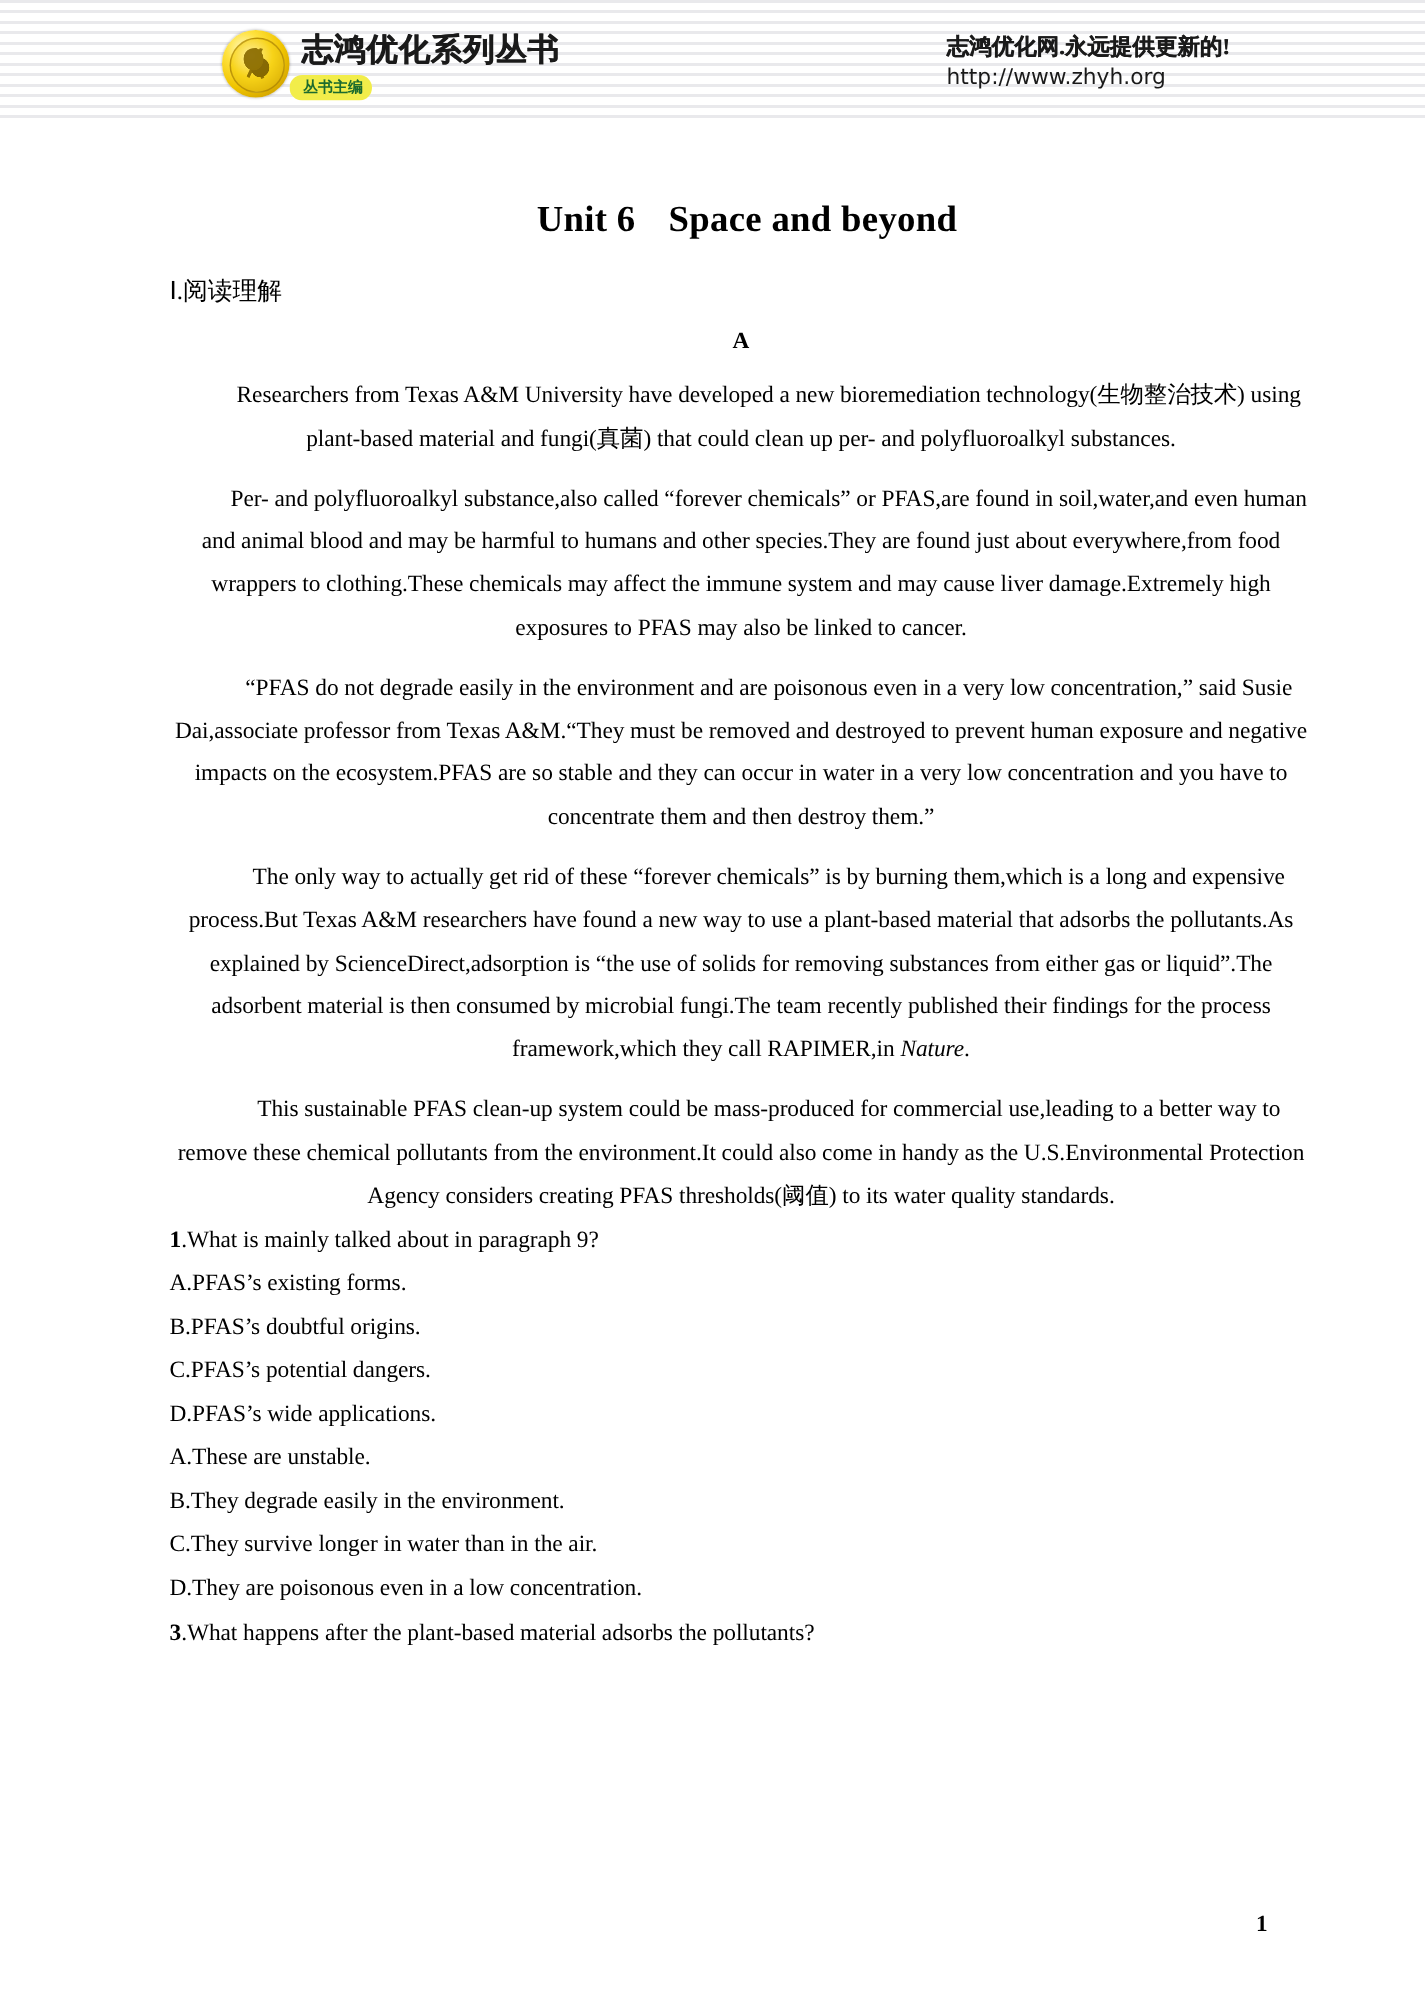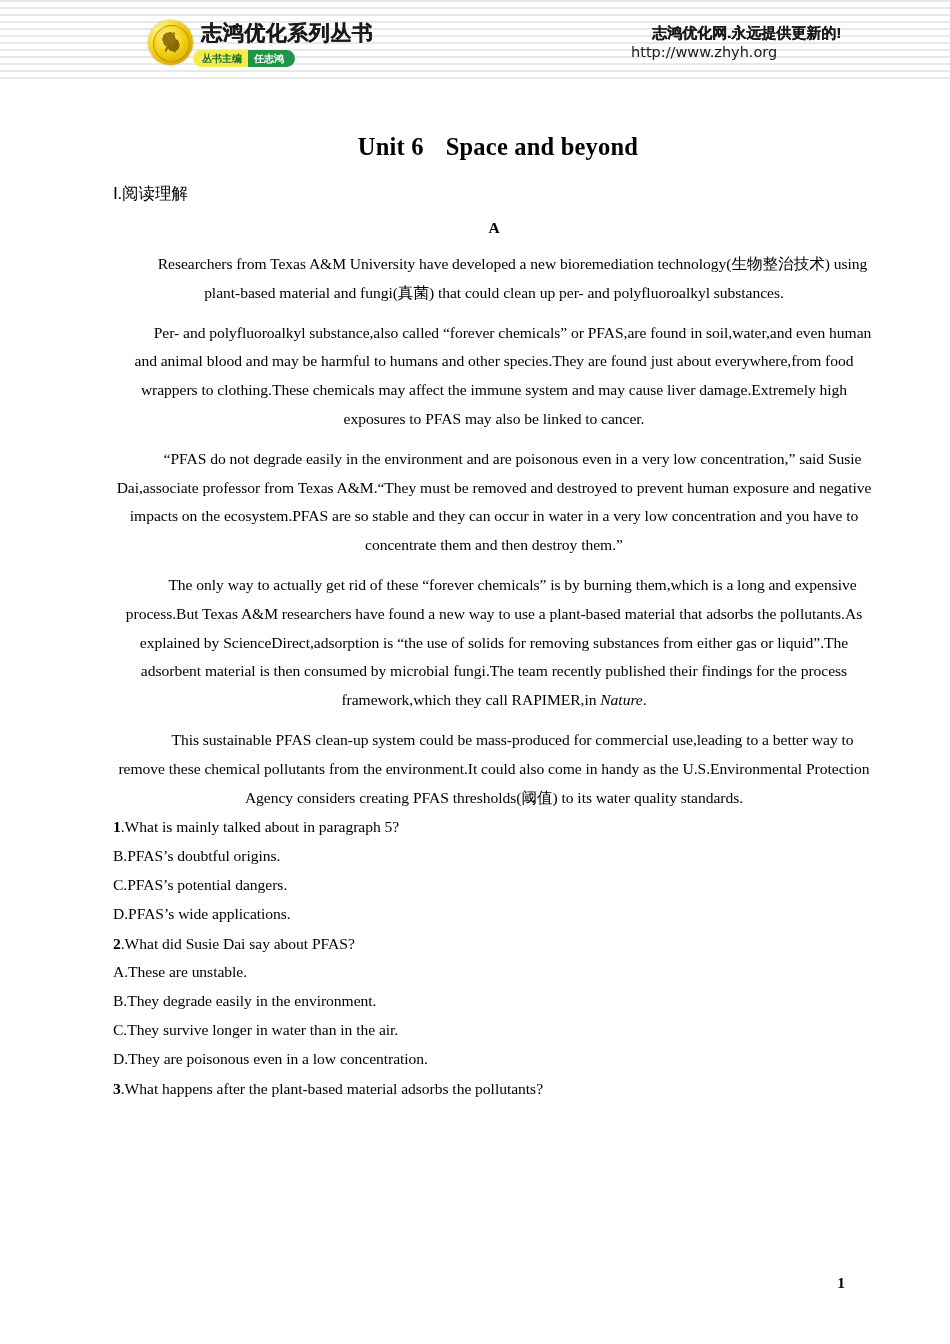"志鸿优化网.永远提供更新的!" .site-name { font-family: Liberation Sans, sans-serif -> Liberation Serif, serif; margin-left: 21px -> none }
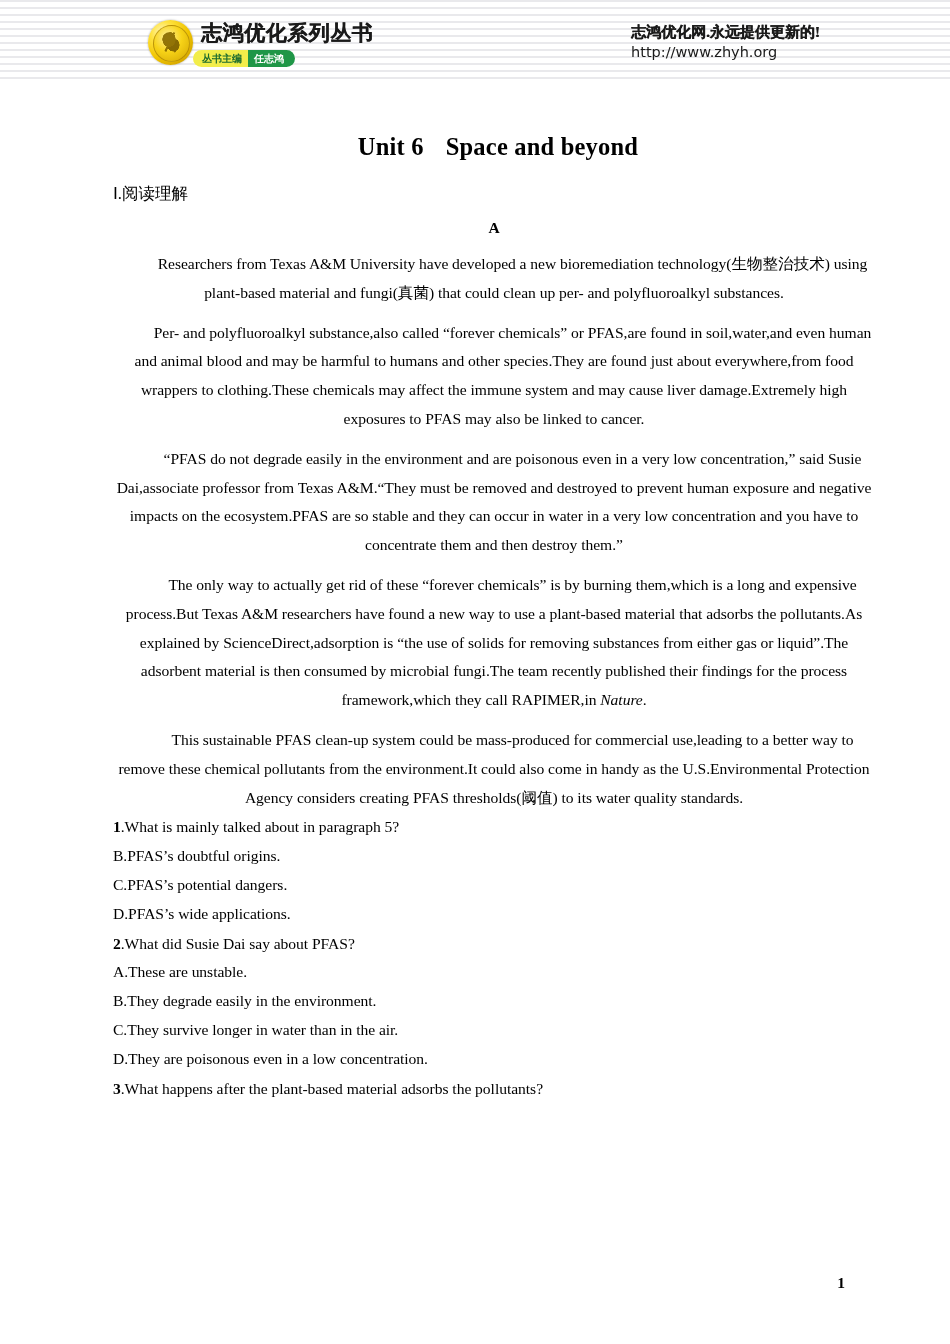"丛书主编" .brand-badge { flex-direction: none -> column }
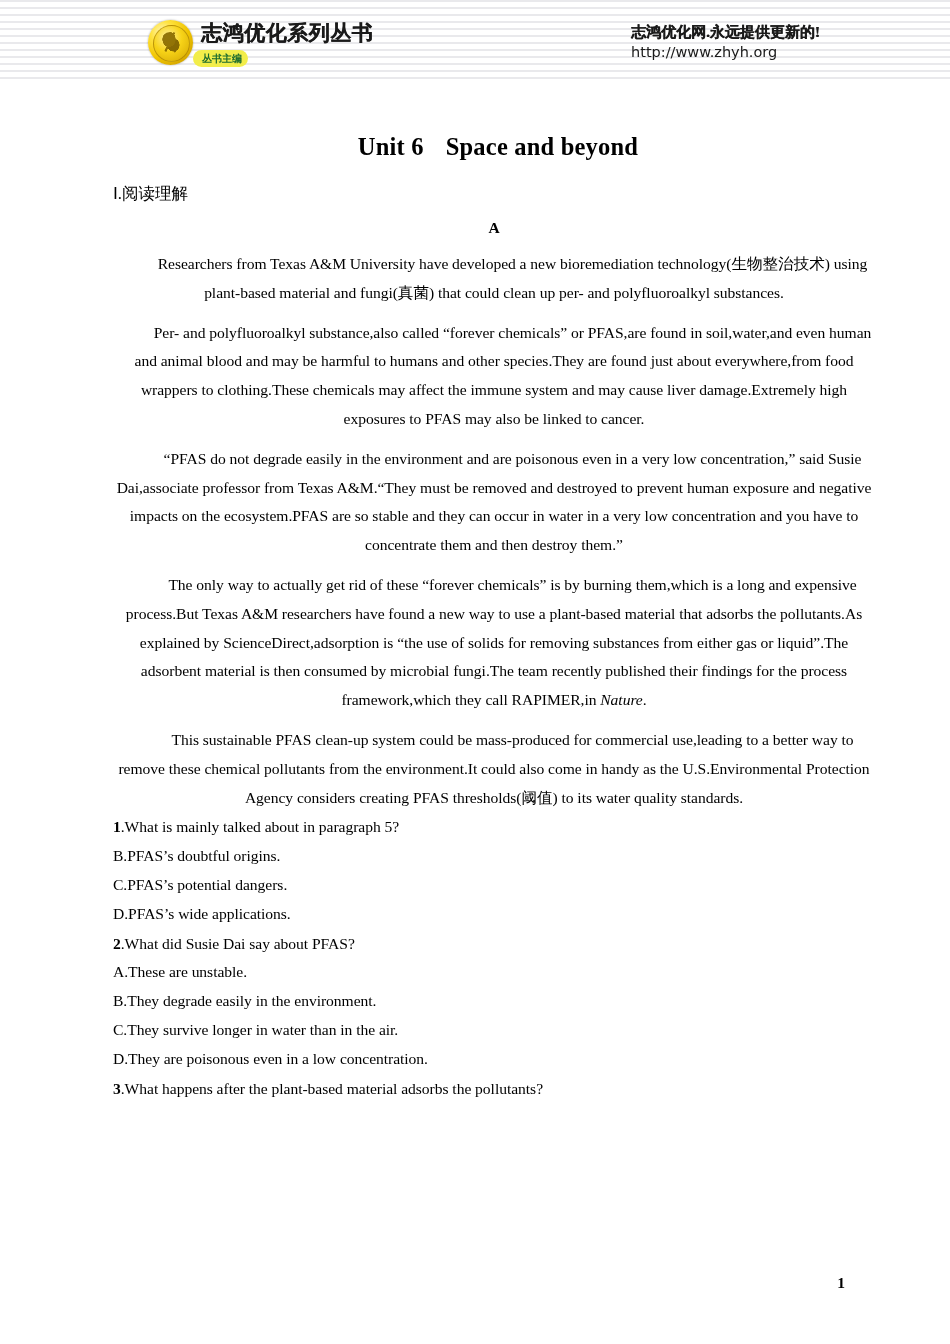".What is mainly talked about" span { text: 5 -> 9 }
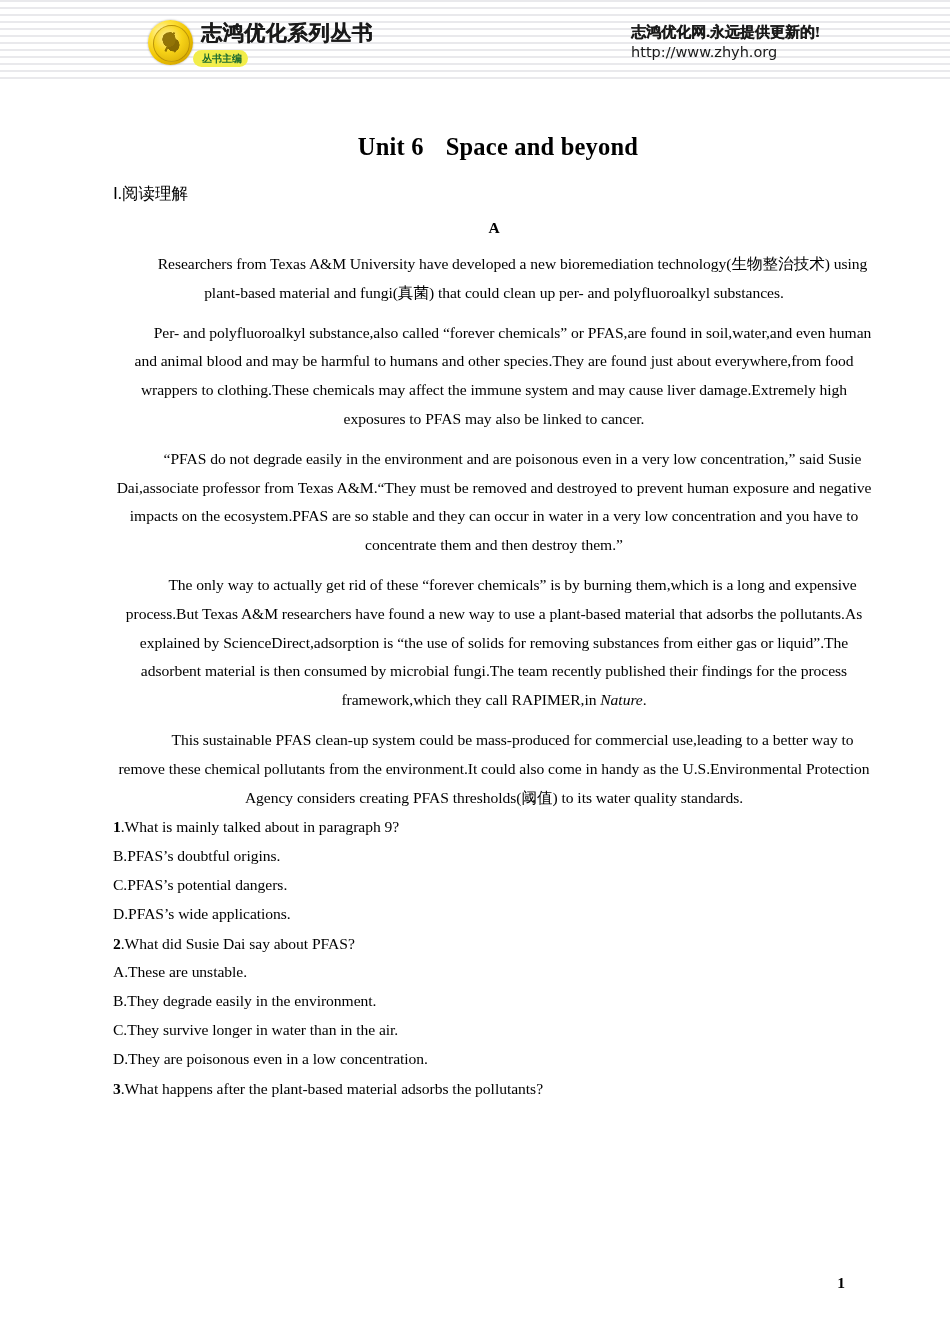"A.PFAS’s existing forms." p.opt { html: none -> <p>A.PFAS’s existing forms.</p> }
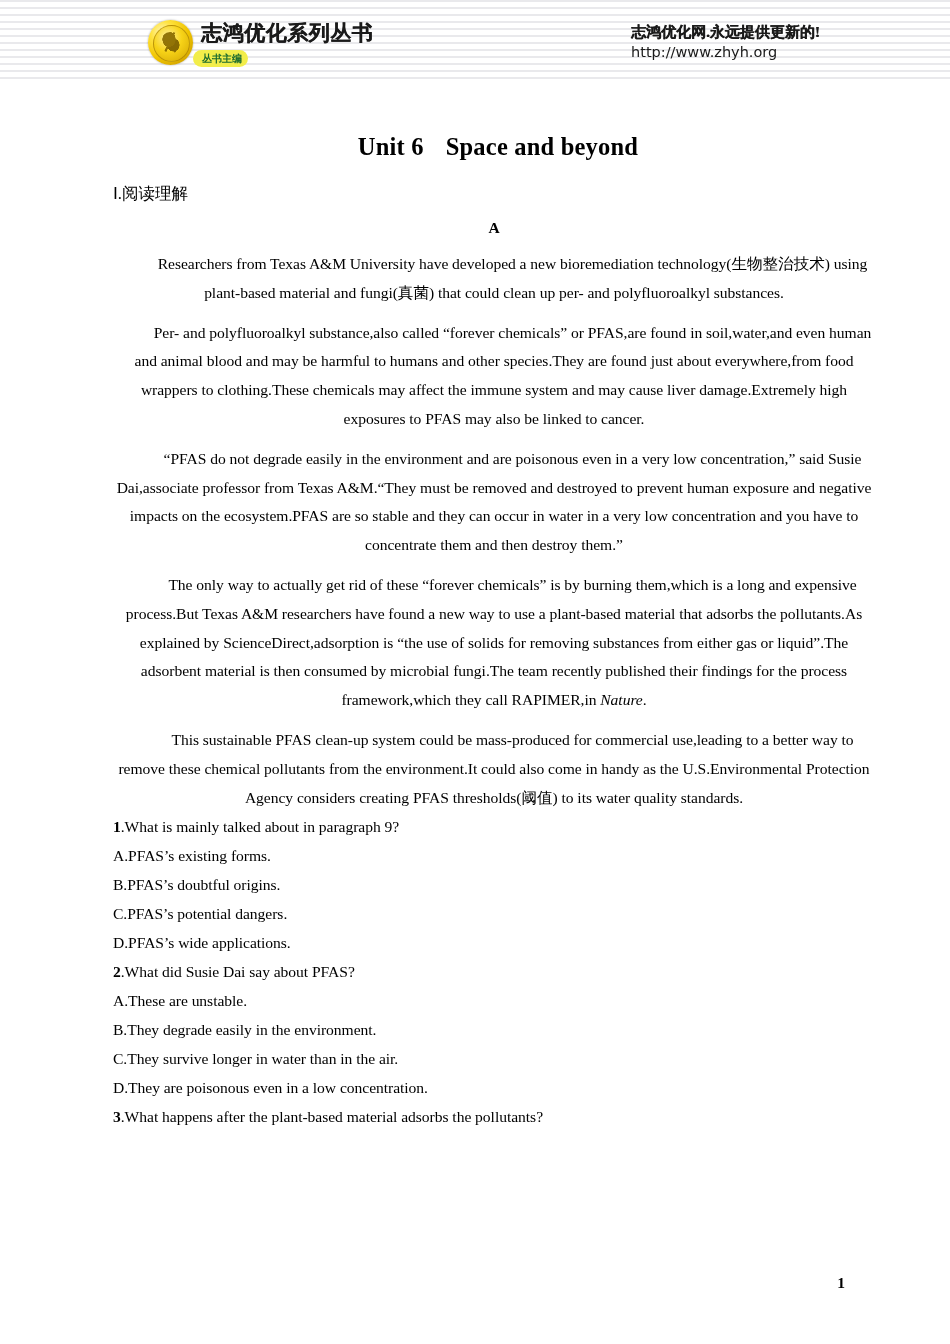"2.What did Susie Dai say" p.q { html: <p><span>2</span><span>.What did Susie Dai say about PFAS?</span></p> -> none }
